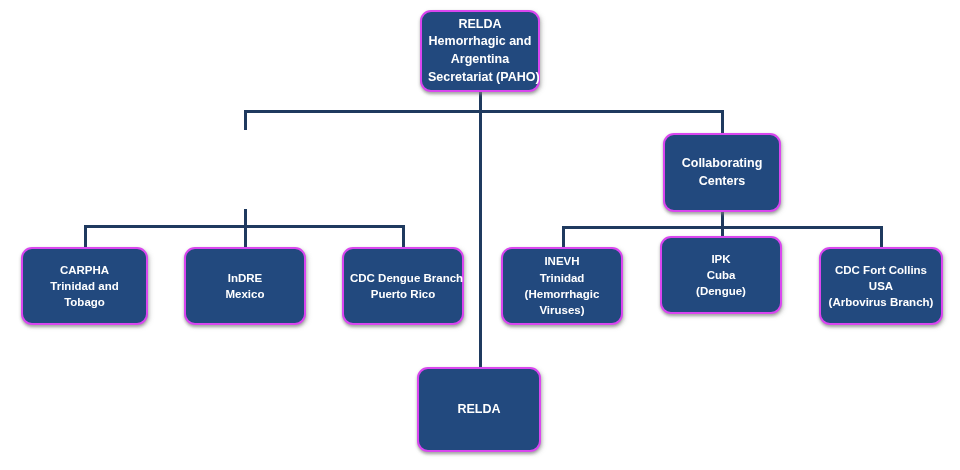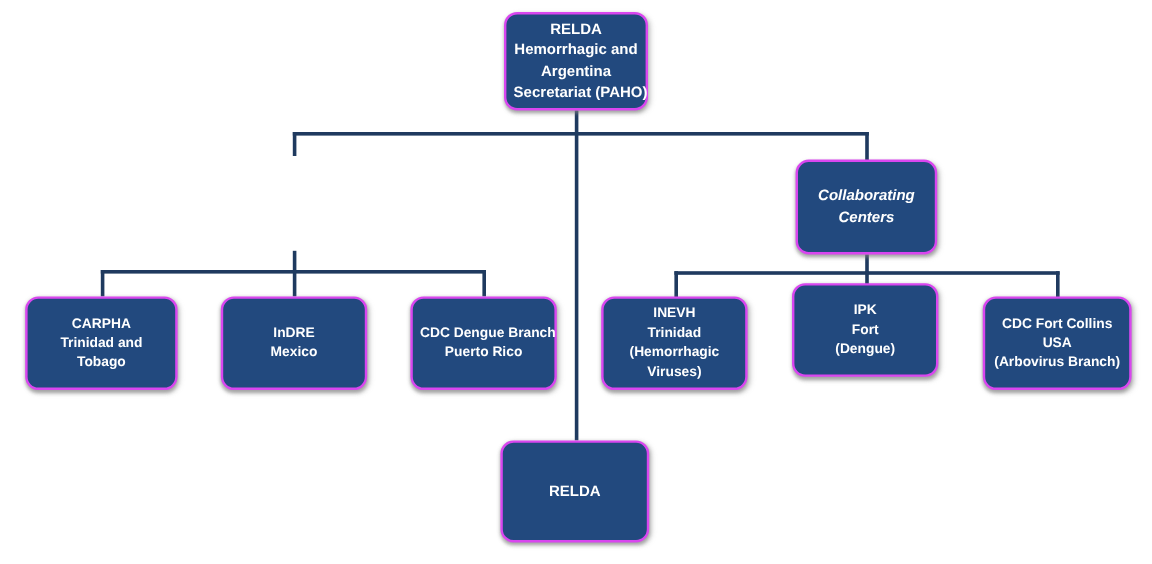"Collaborating" div.node { font-style: italic -> none }
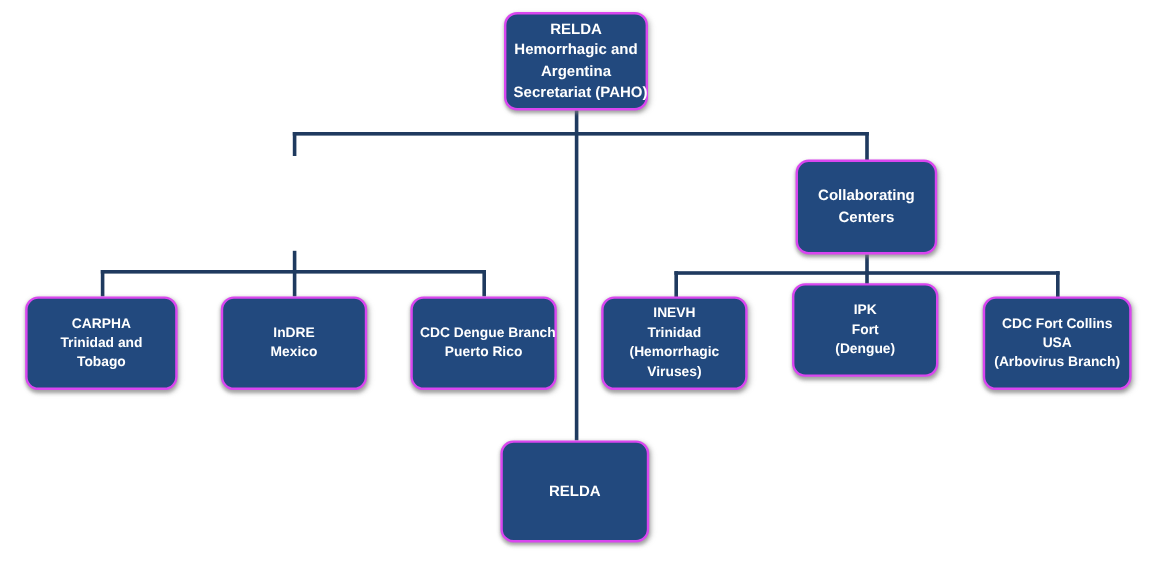"Fort" span.line { text: Fort -> Cuba }
